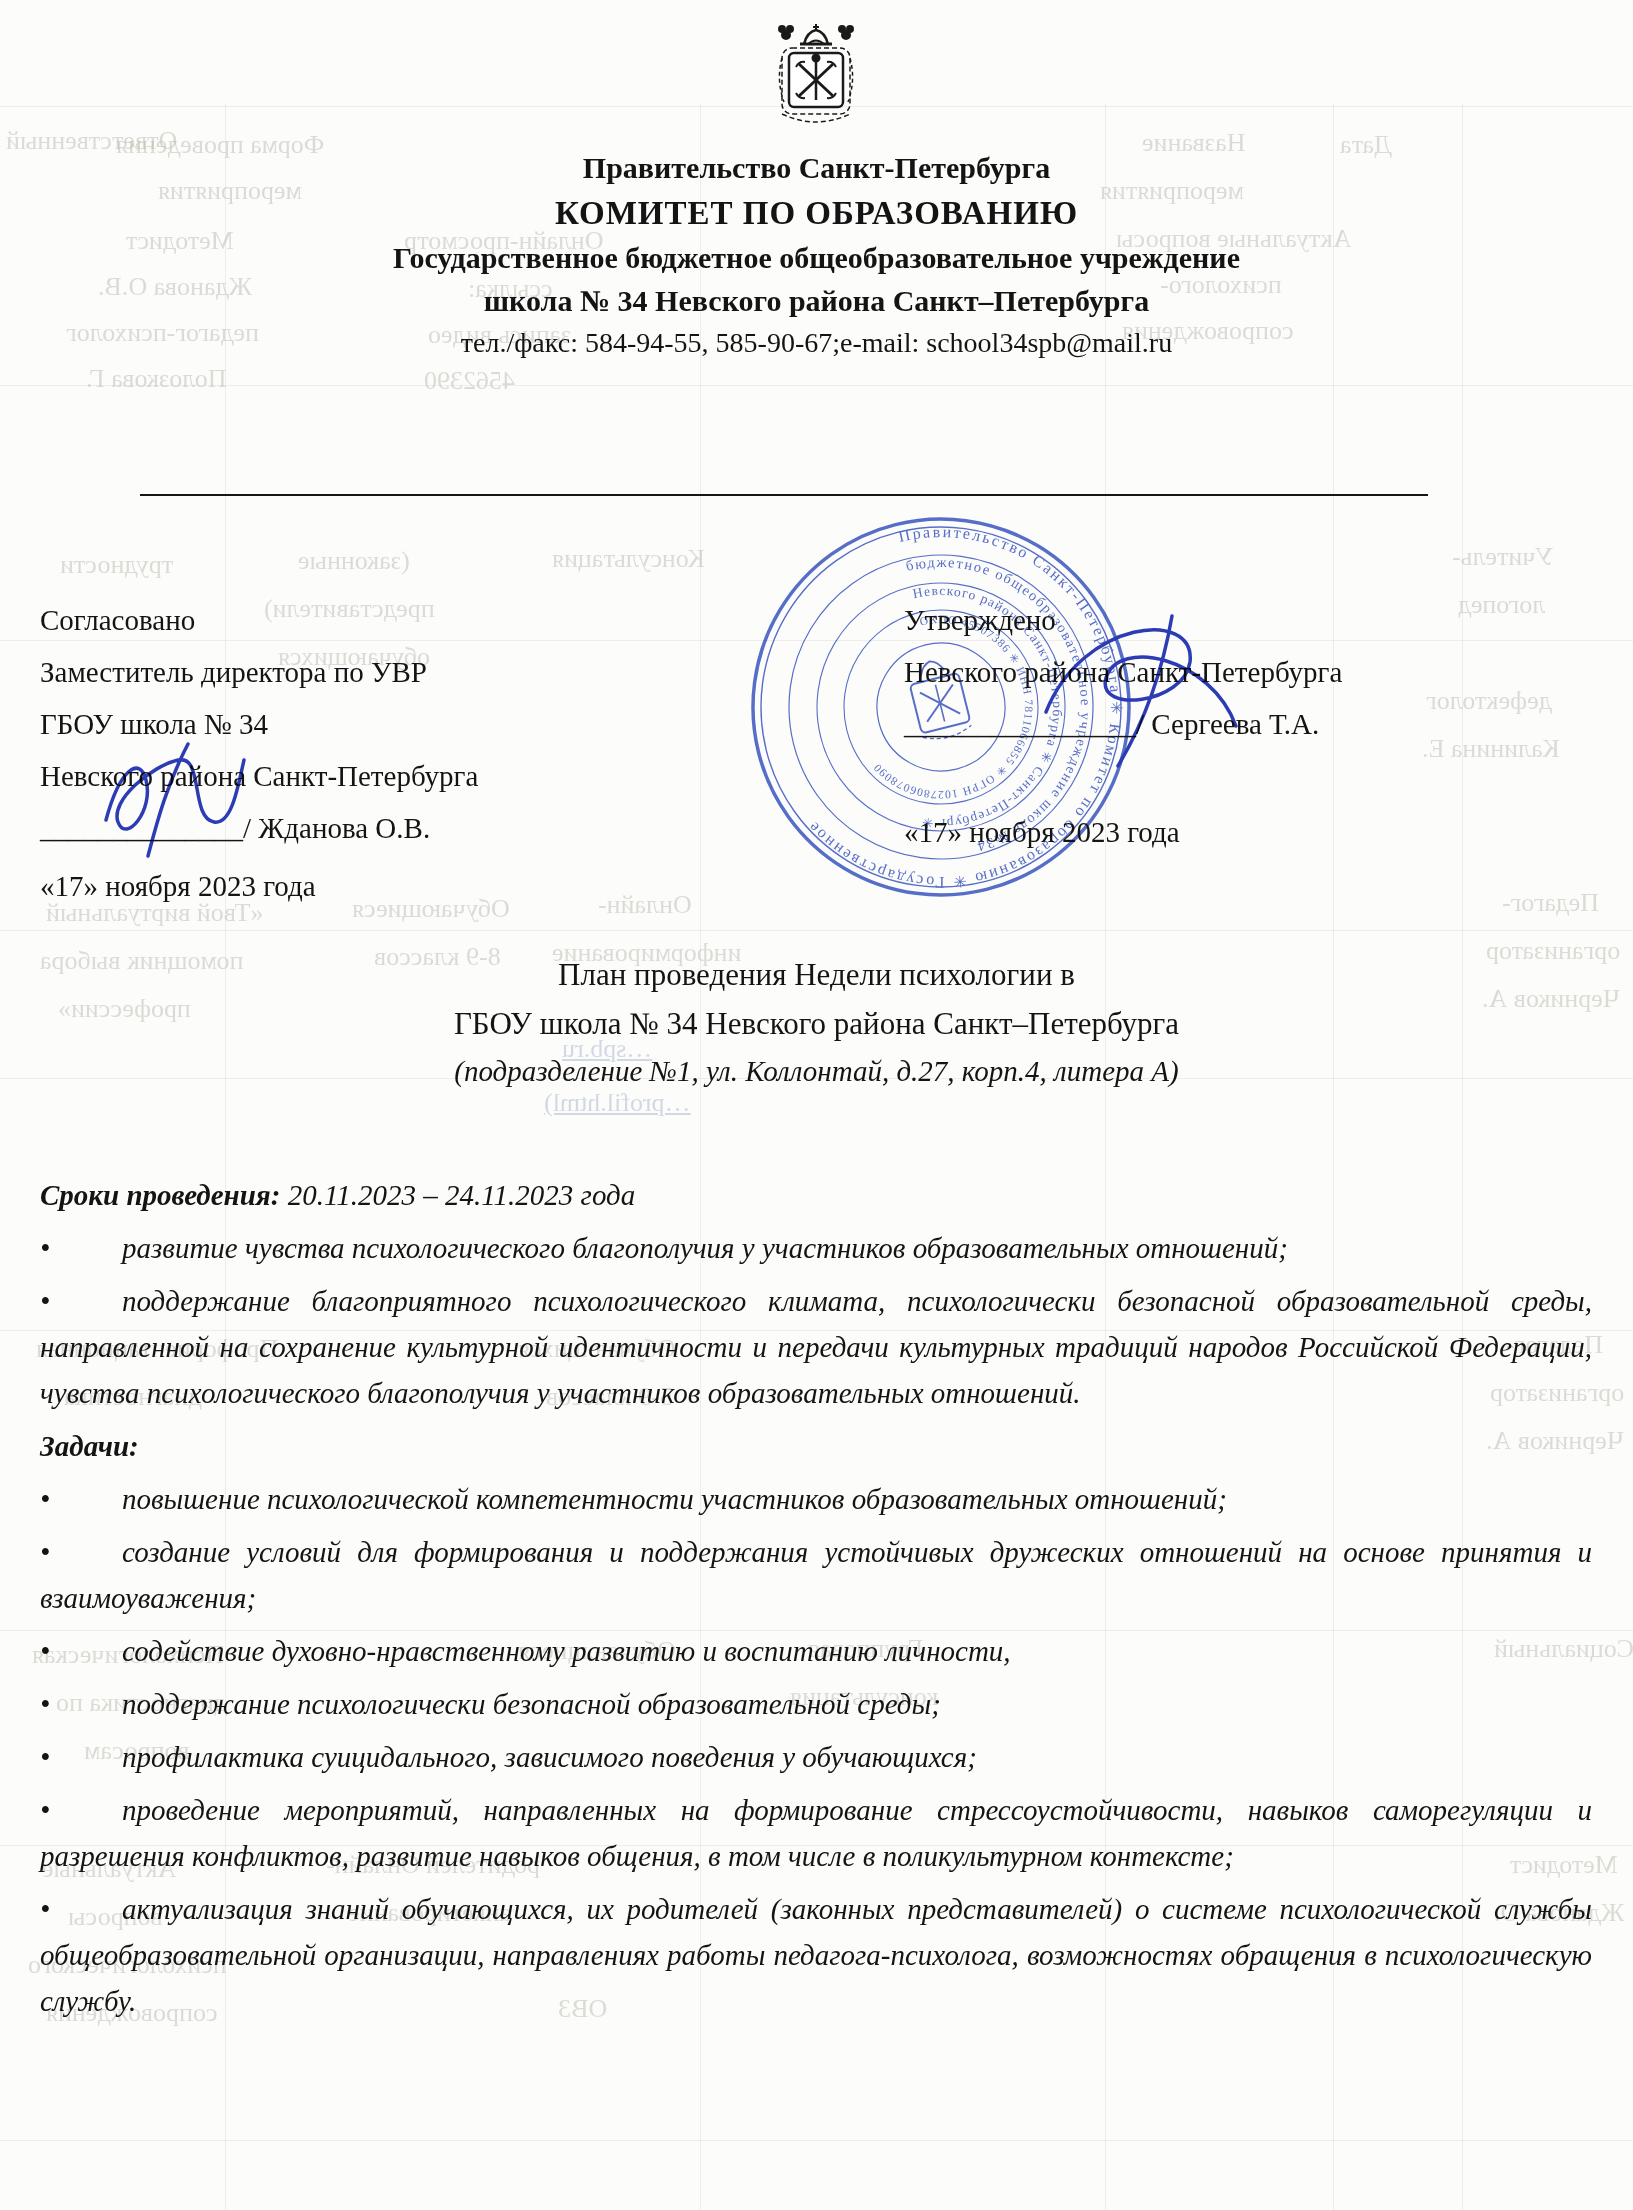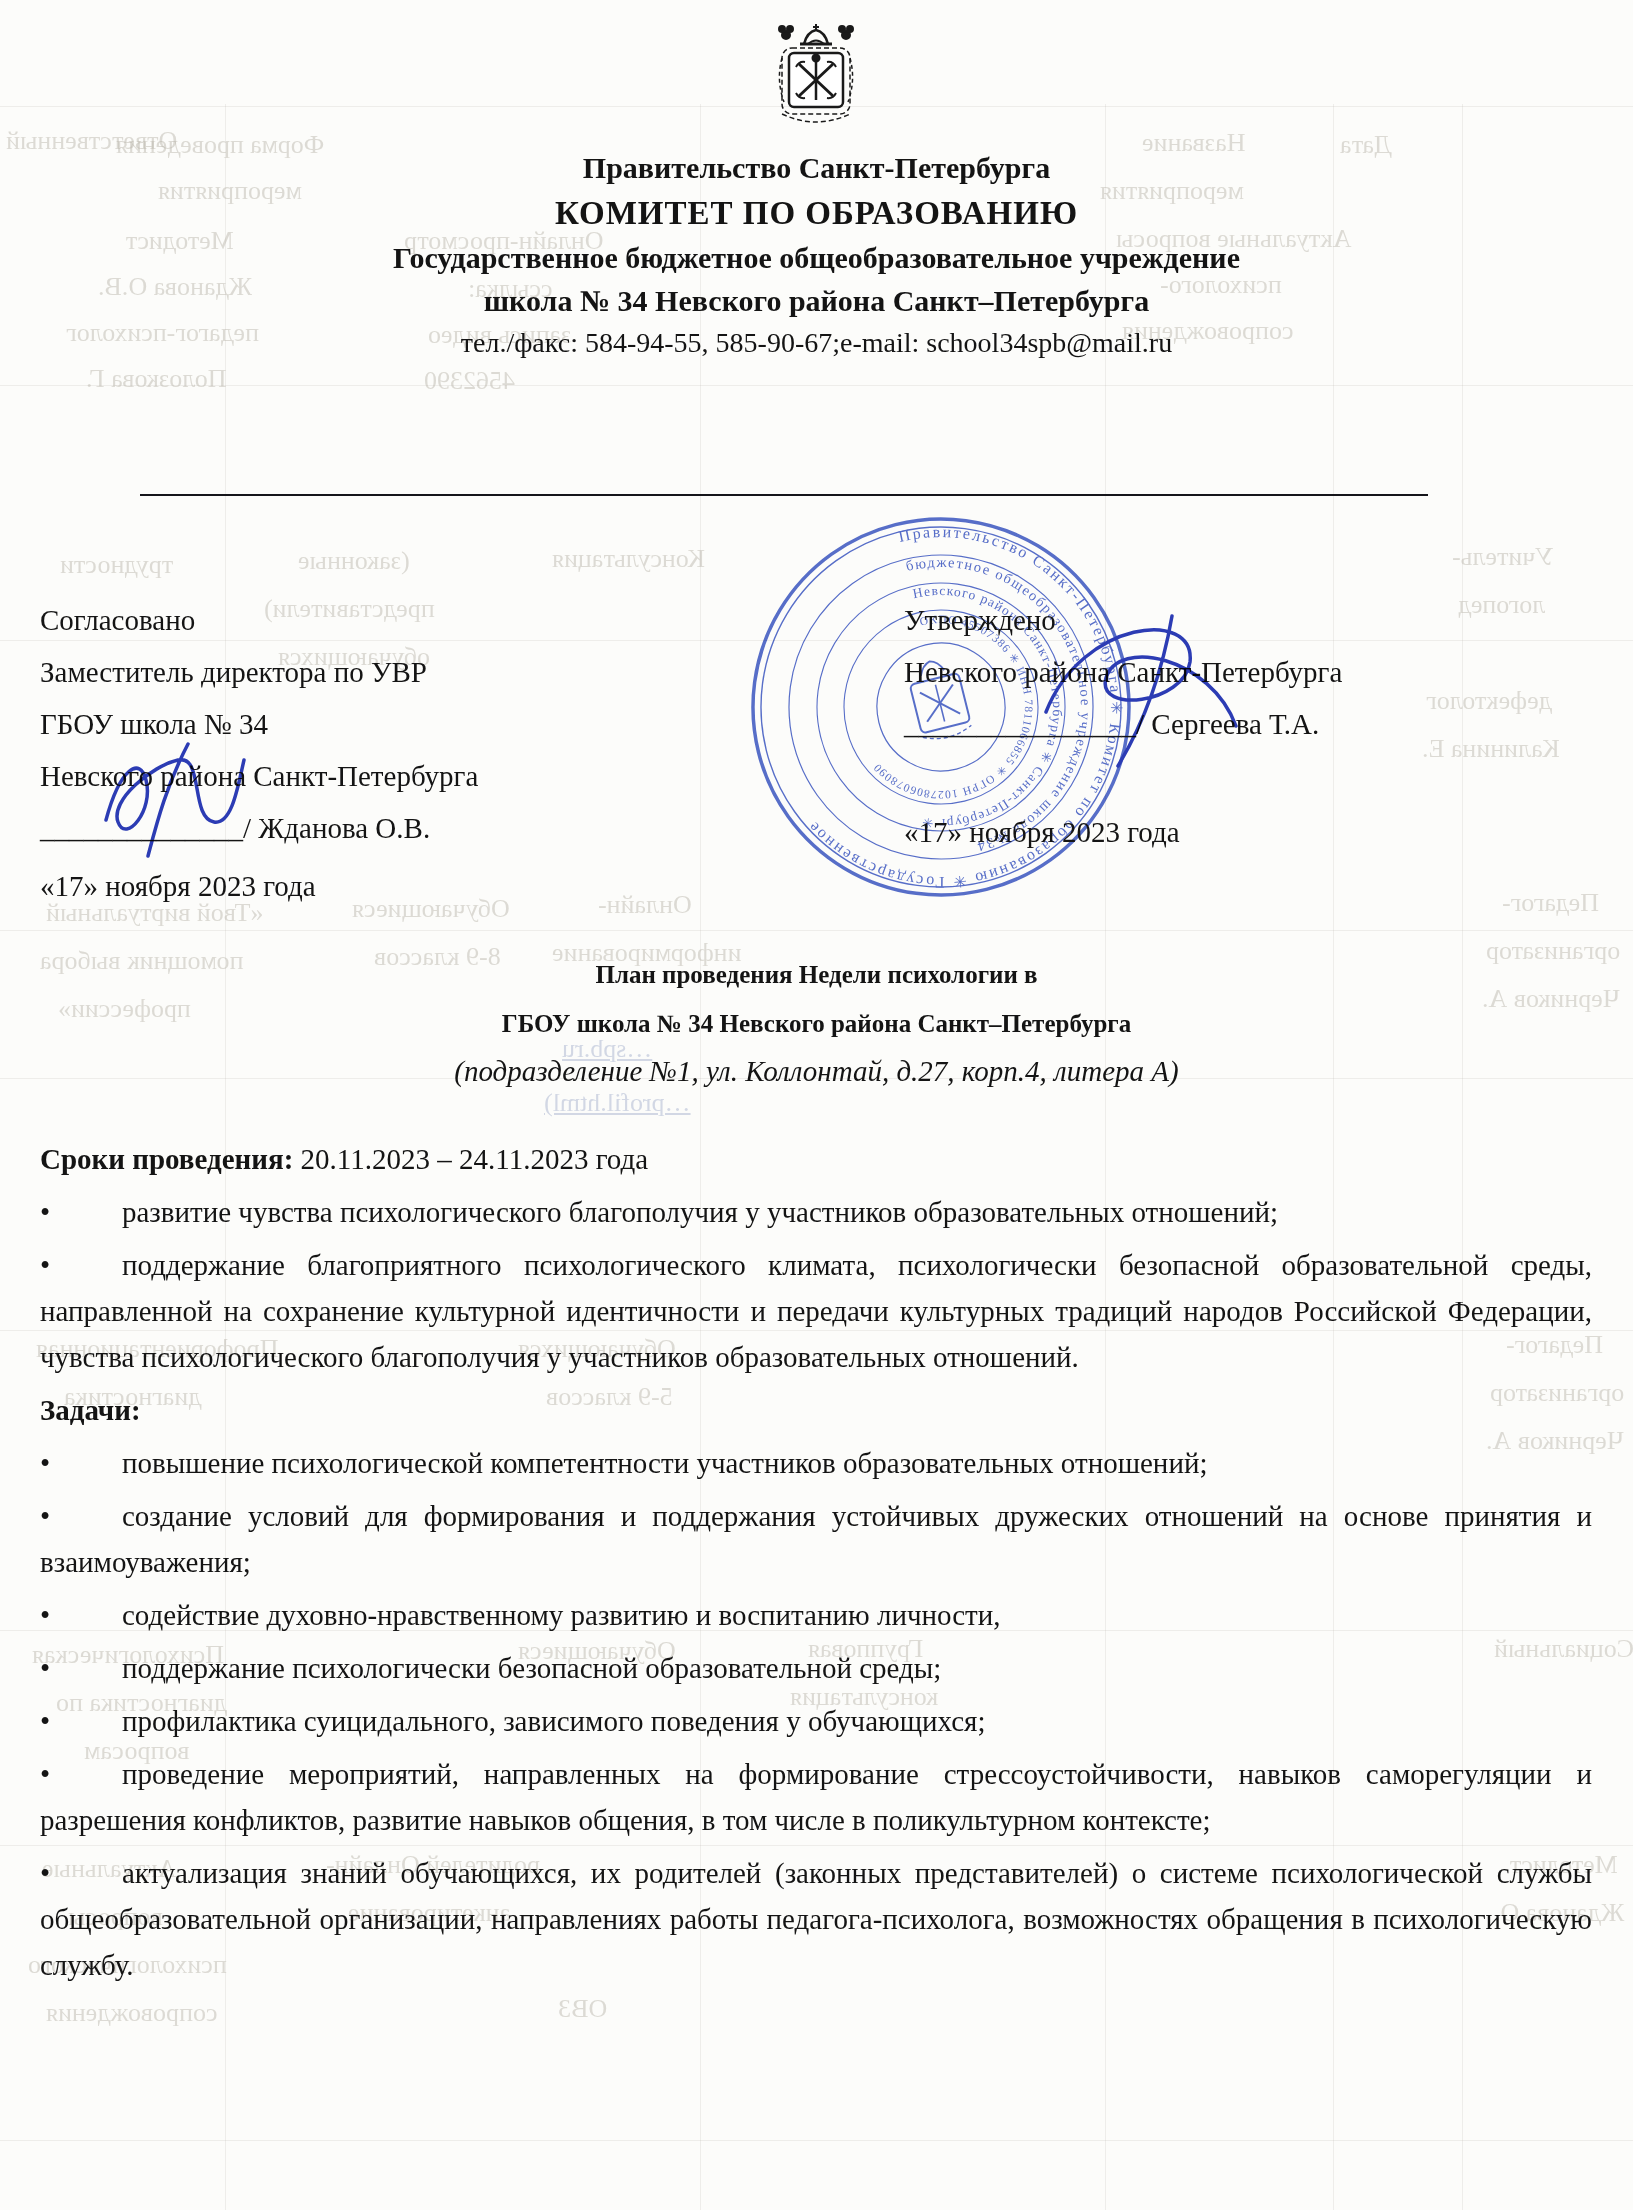"План проведения Недели психологии в" .t-main { font-size: 25px -> 31px; font-weight: bold -> normal }
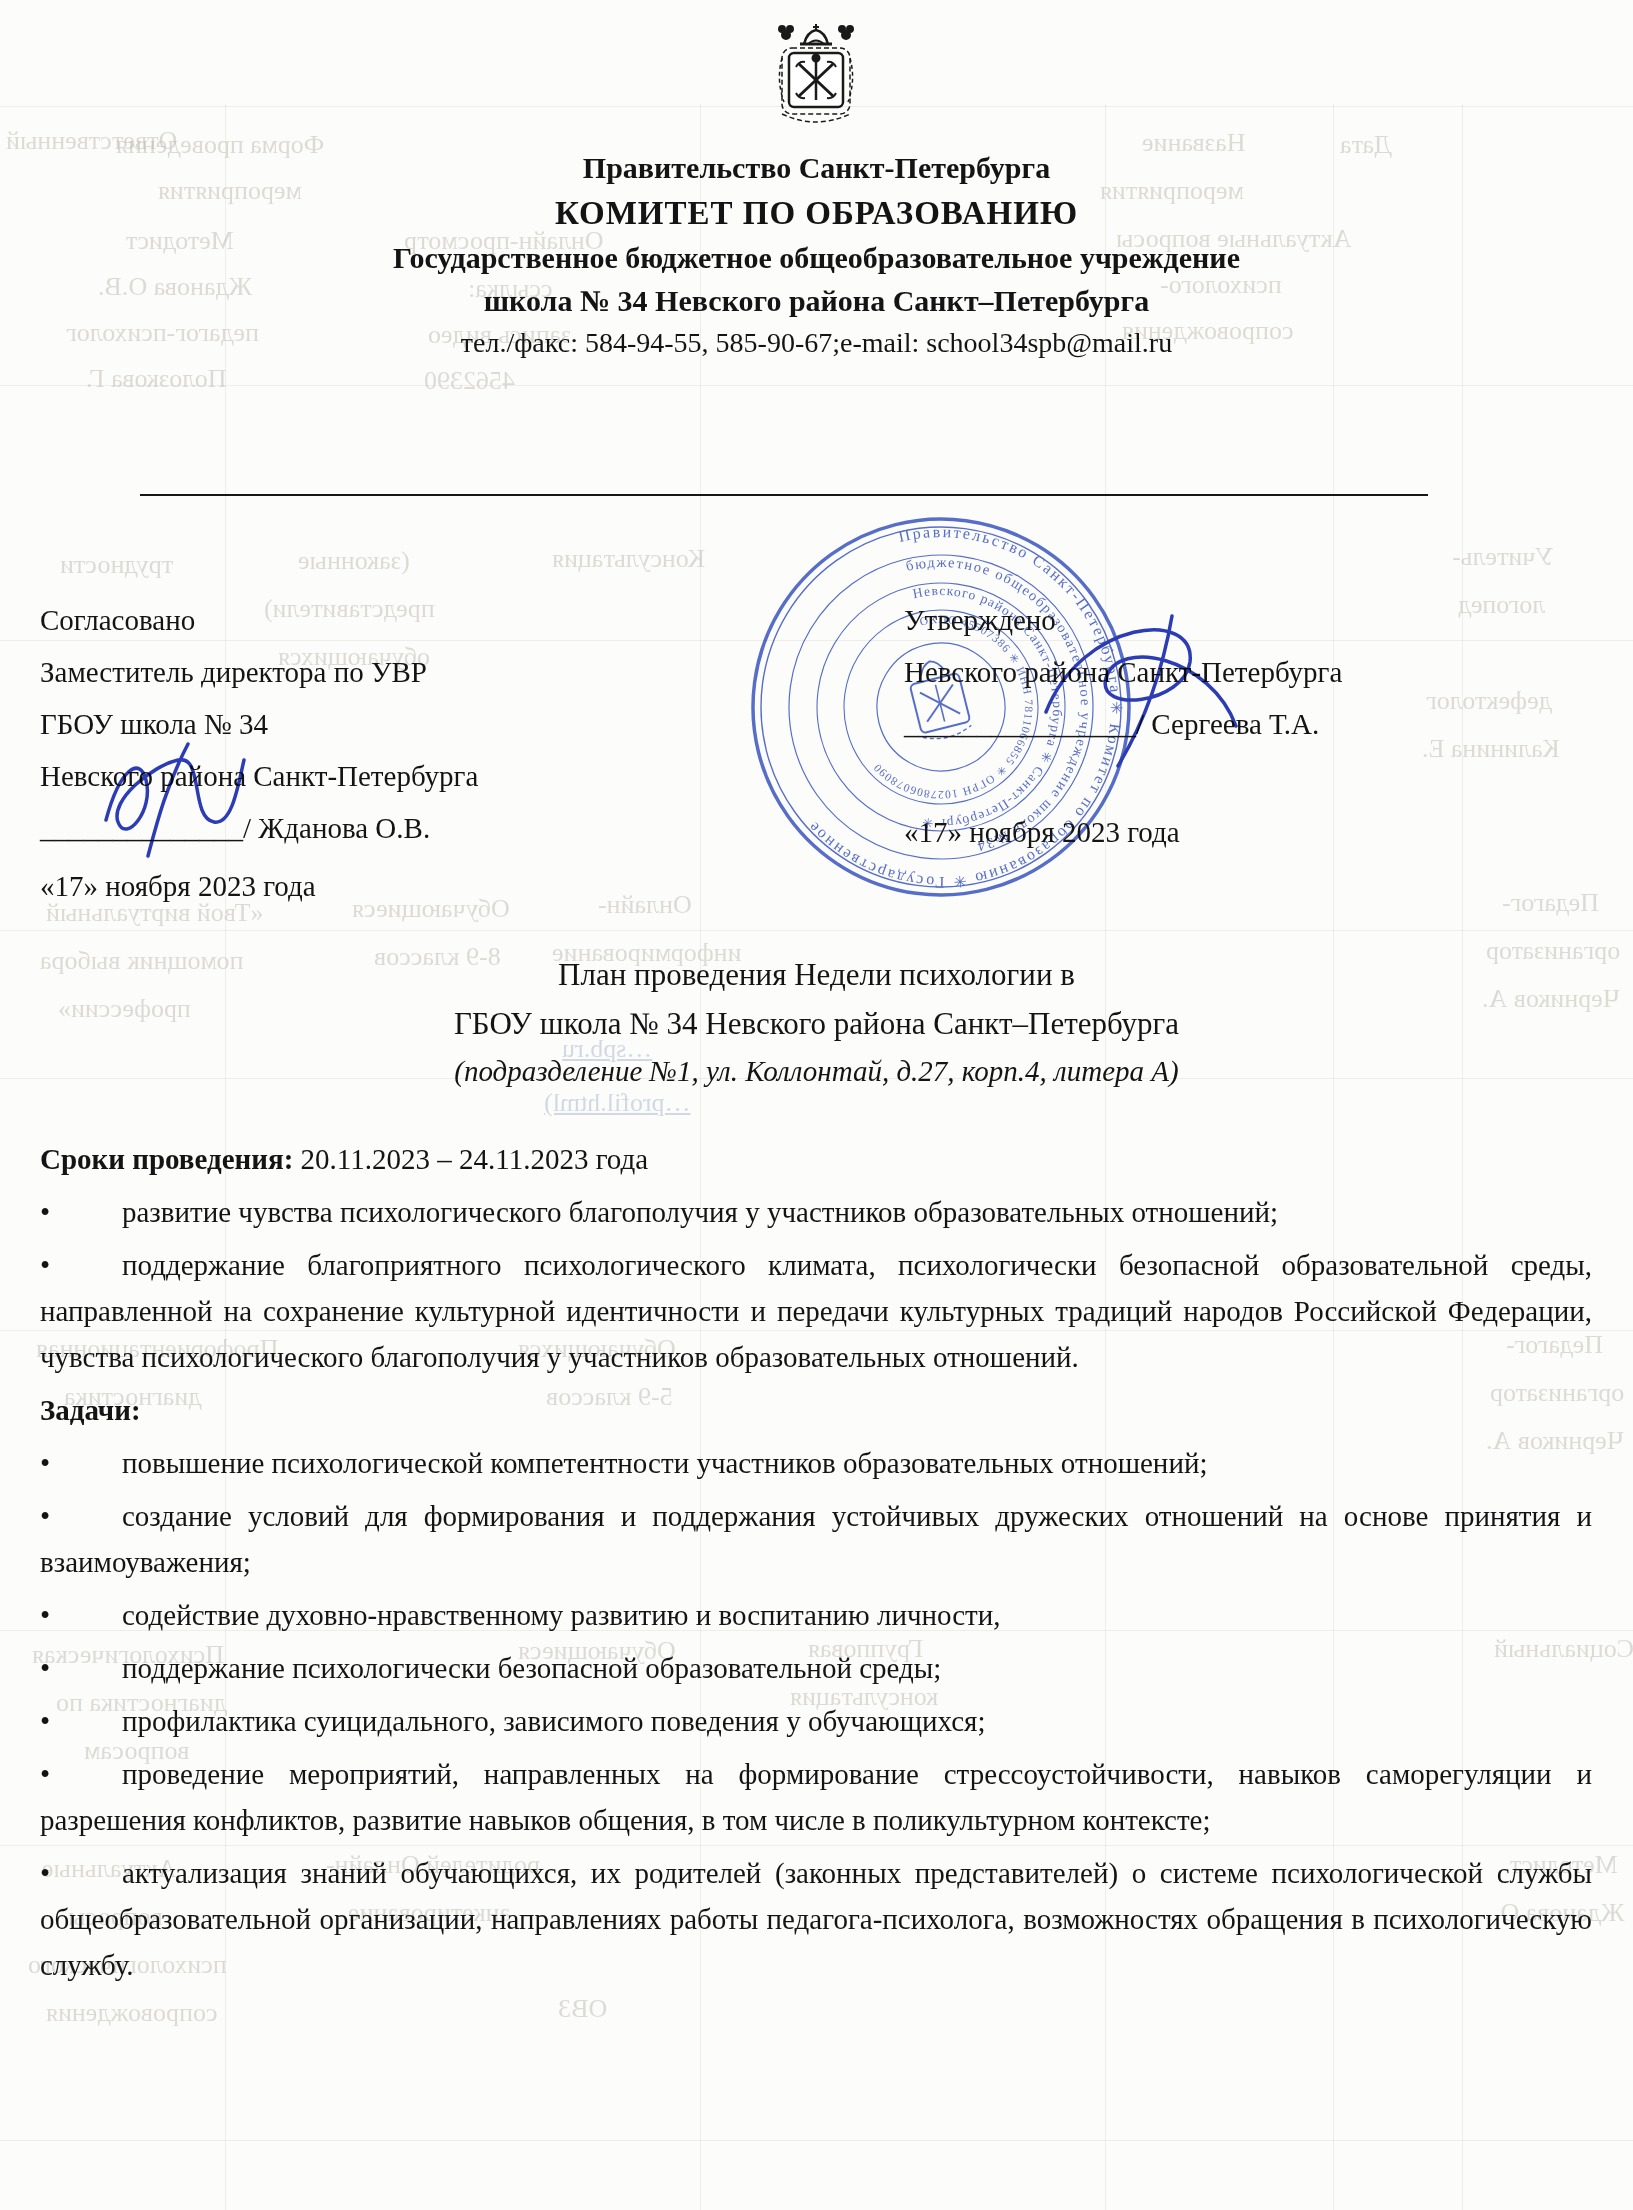"Сроки проведения: 20.11.2023 –" .bodytext { font-style: none -> italic; top: 1136px -> 1172px }
